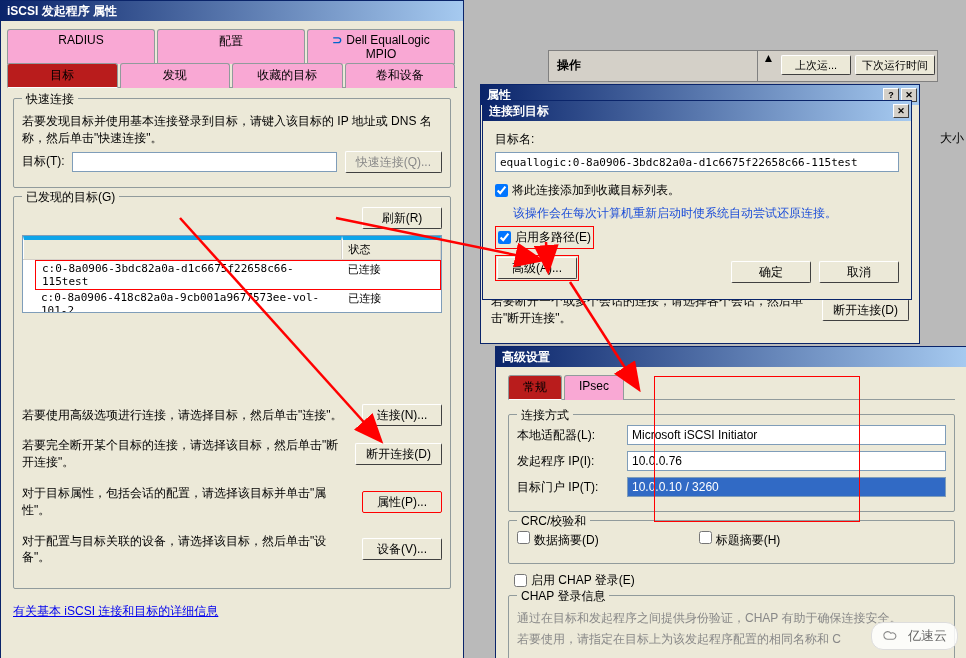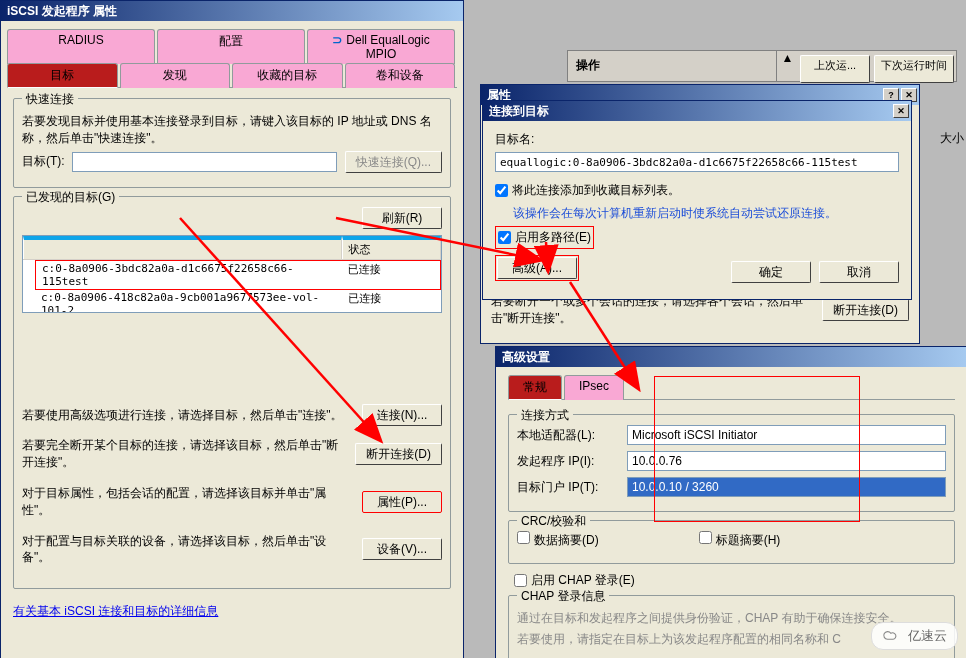"操作" #win-back { margin-left: 19px -> none }
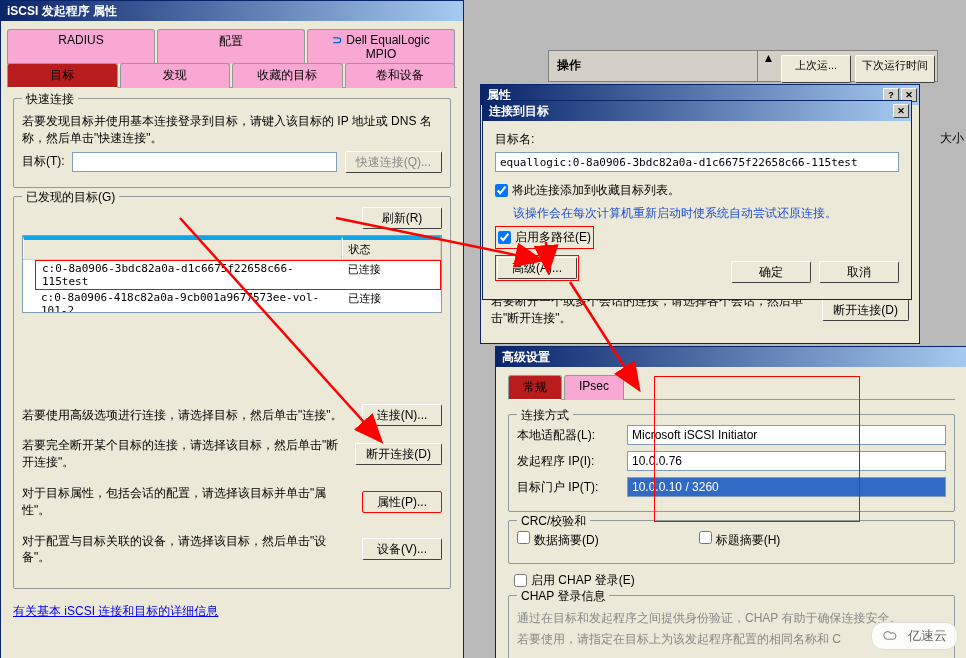"上次运..." .mini-btn { height: 28px -> 20px }
